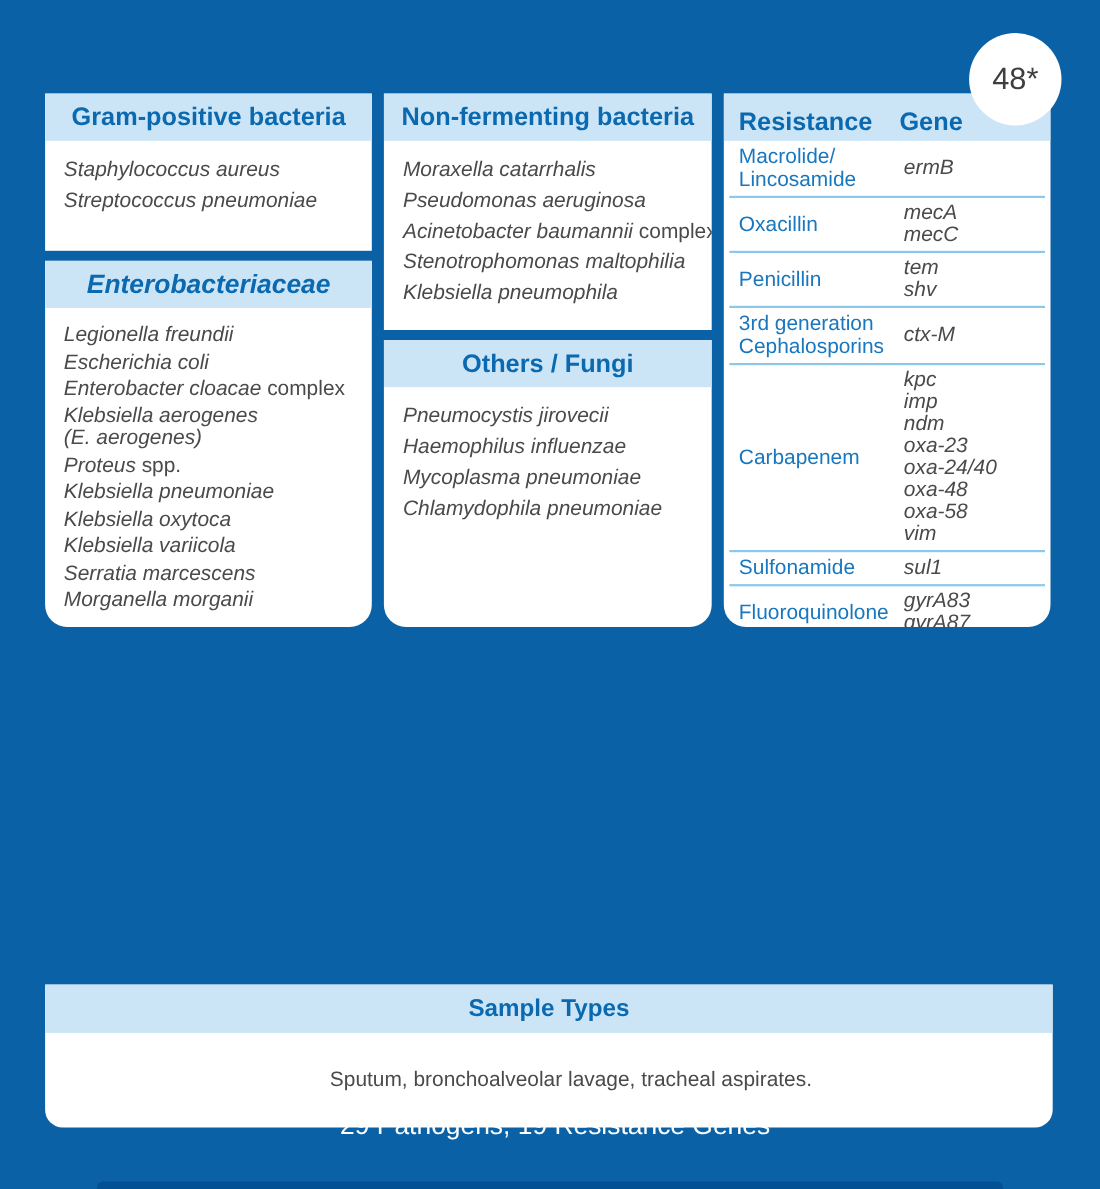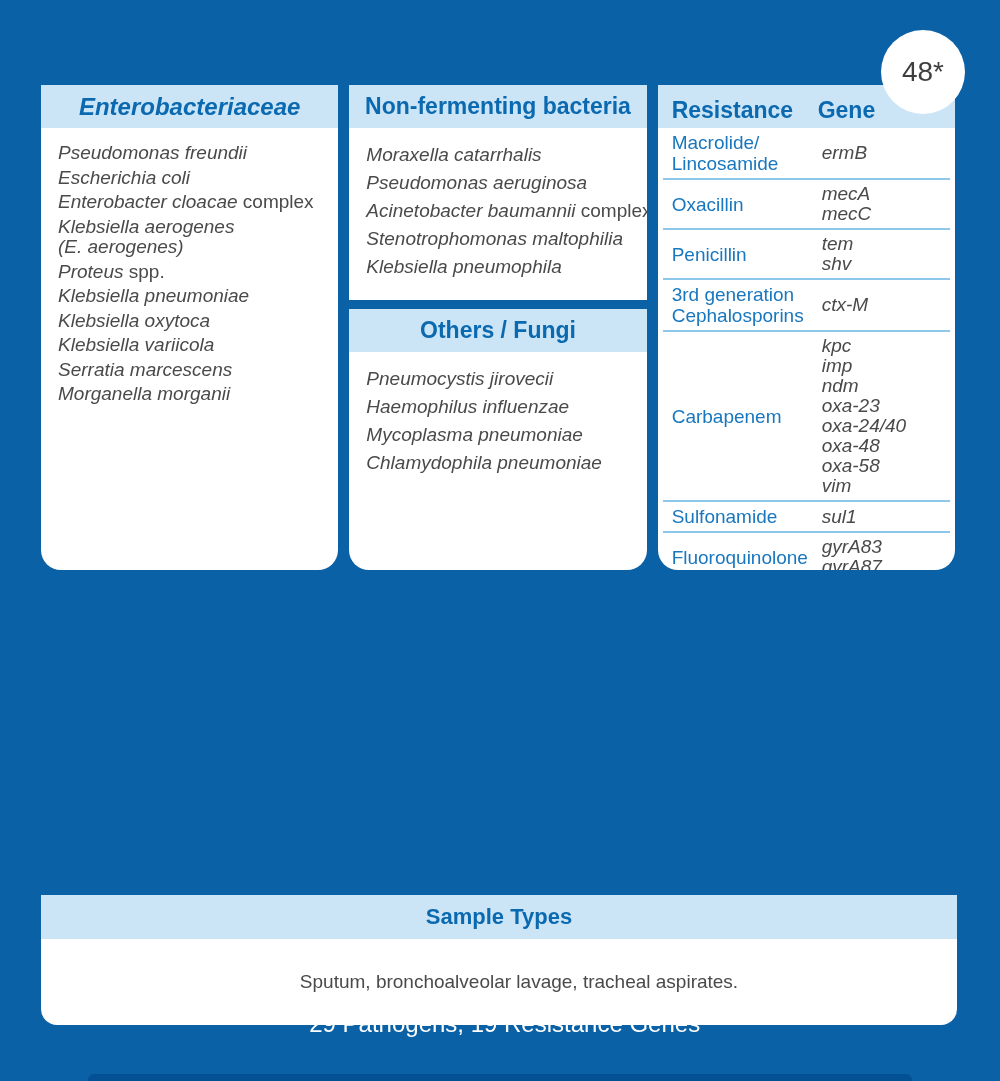"Gram-positive bacteria" section.card { html: none -> <section> <header>Gram-positive bacteria</header> <ul> <li><span>Staphylococcus aureus</span></li> <li><span>Streptococcus pneumoniae</span></li> </ul> </section> }
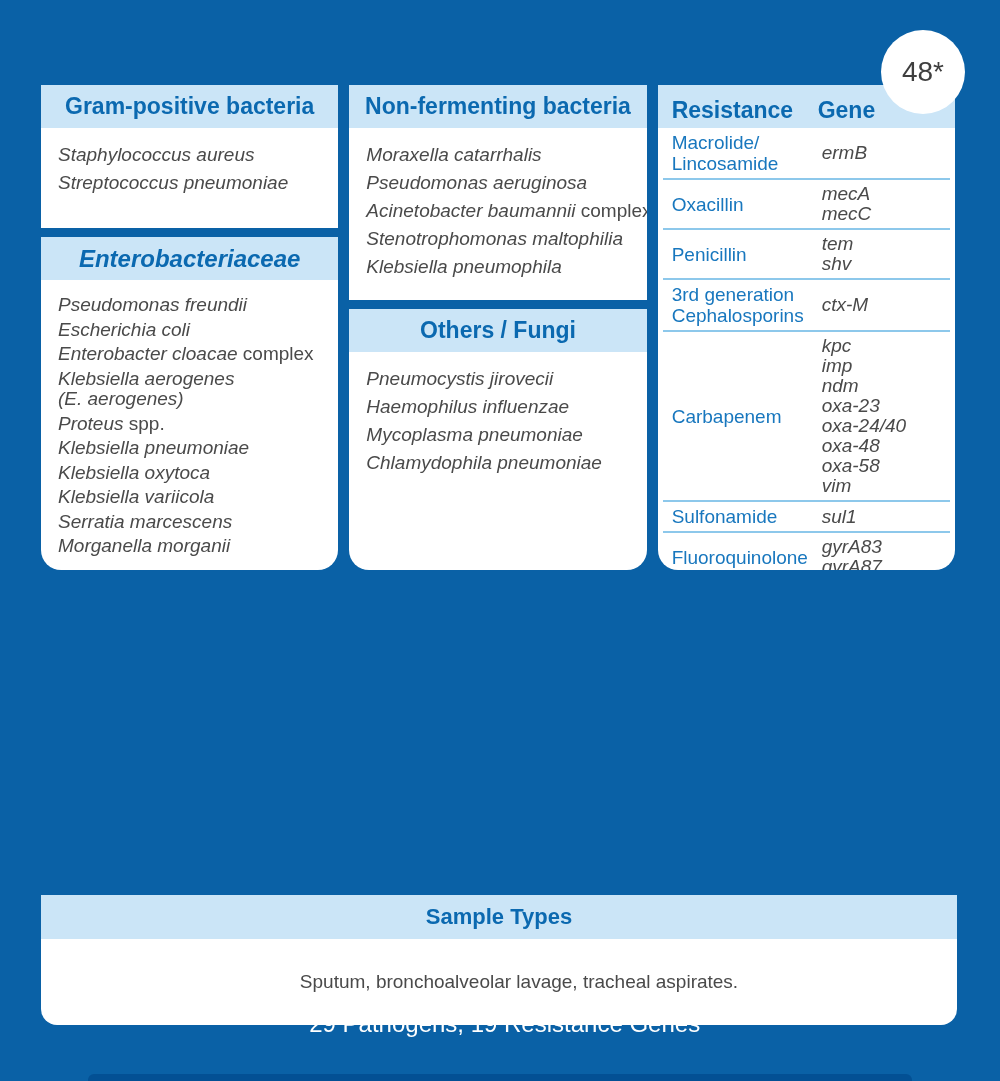"Pseudomonas freundii" span.it { text: Pseudomonas -> Legionella }
